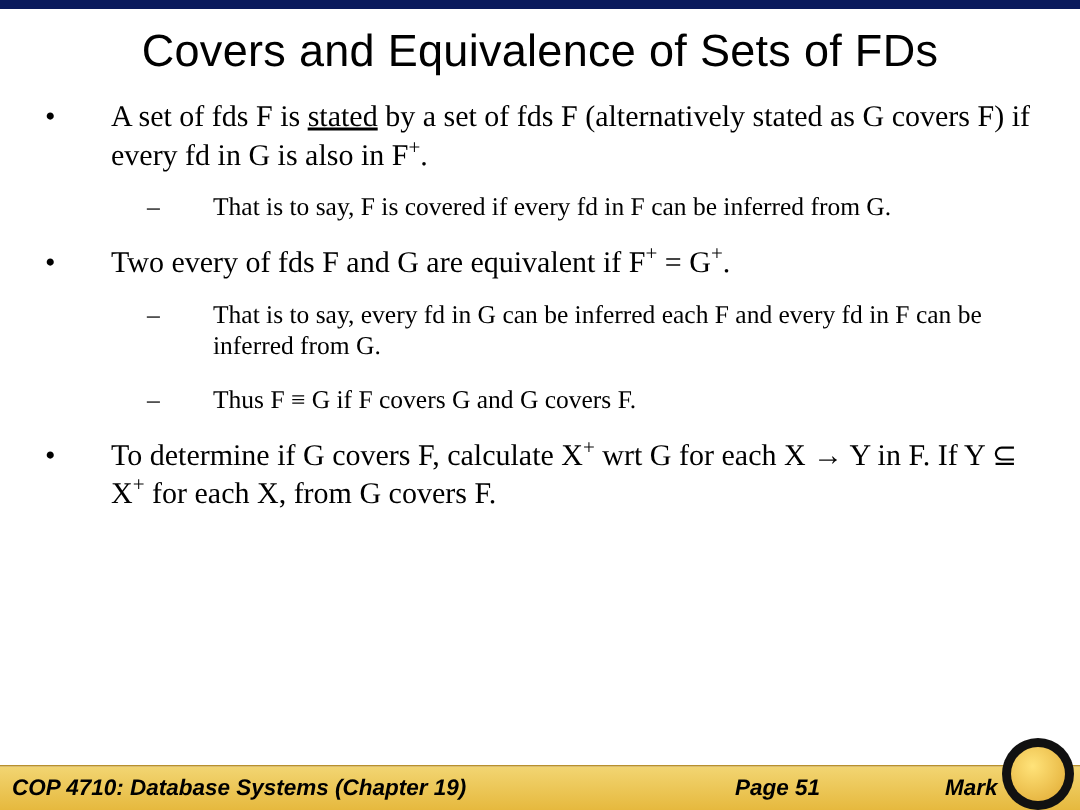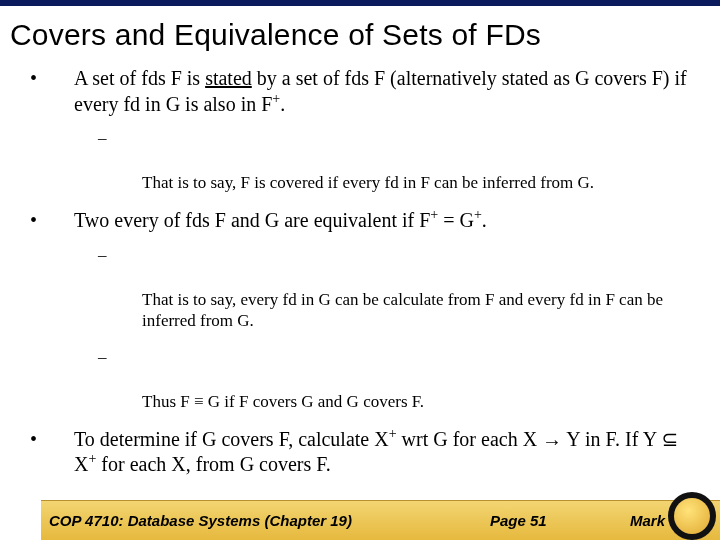"Covers and Equivalence of Sets" .title { text-align: none -> center }
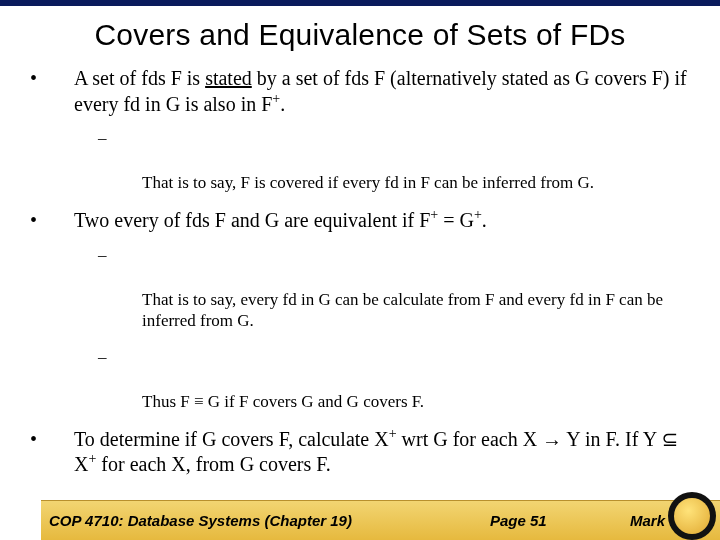"That is to say, F" .b2 .txt { margin-top: 45px -> none }
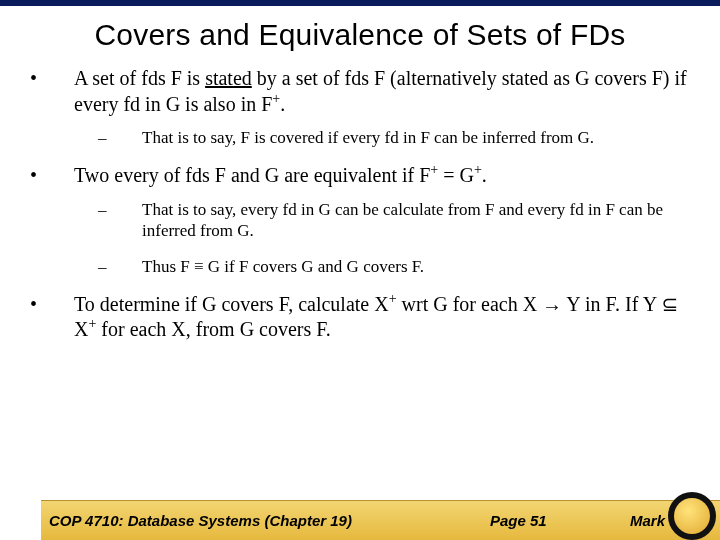"That is to say, every" div.txt { text: calculate from -> inferred each }
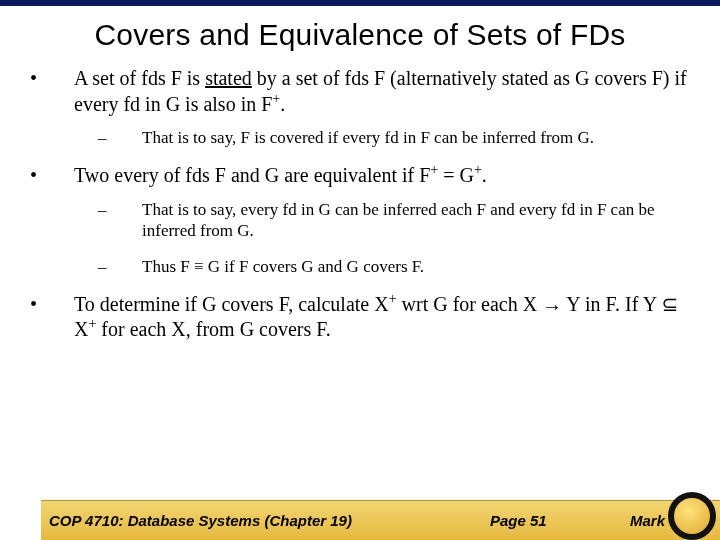"COP 4710: Database Systems (Chapter" .footer { height: 40px -> 30px; margin-left: 41px -> none }
